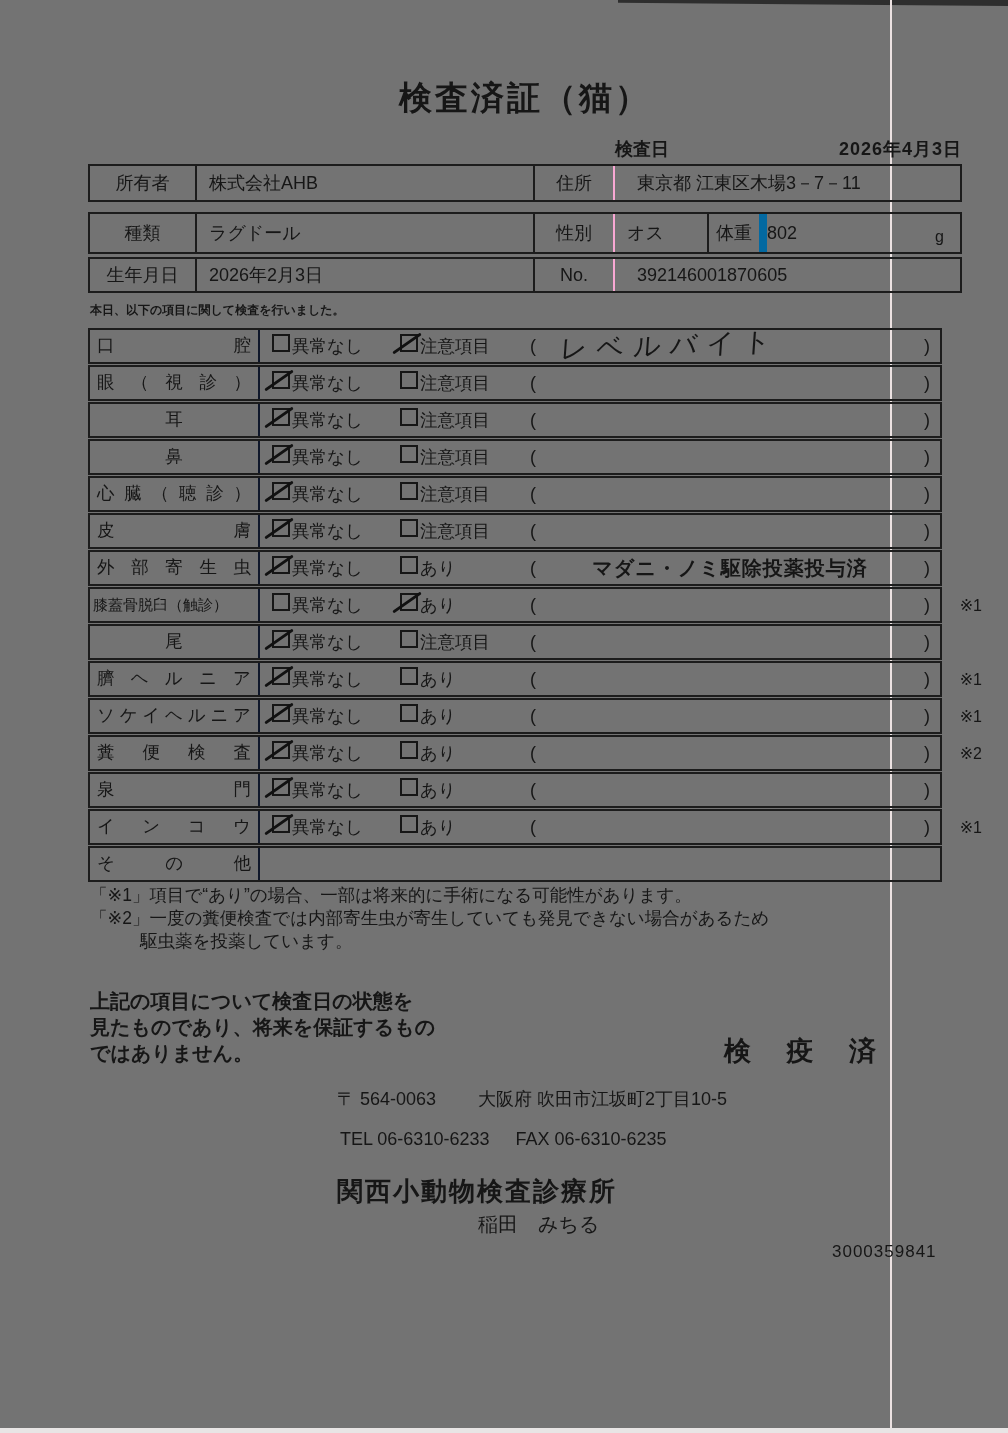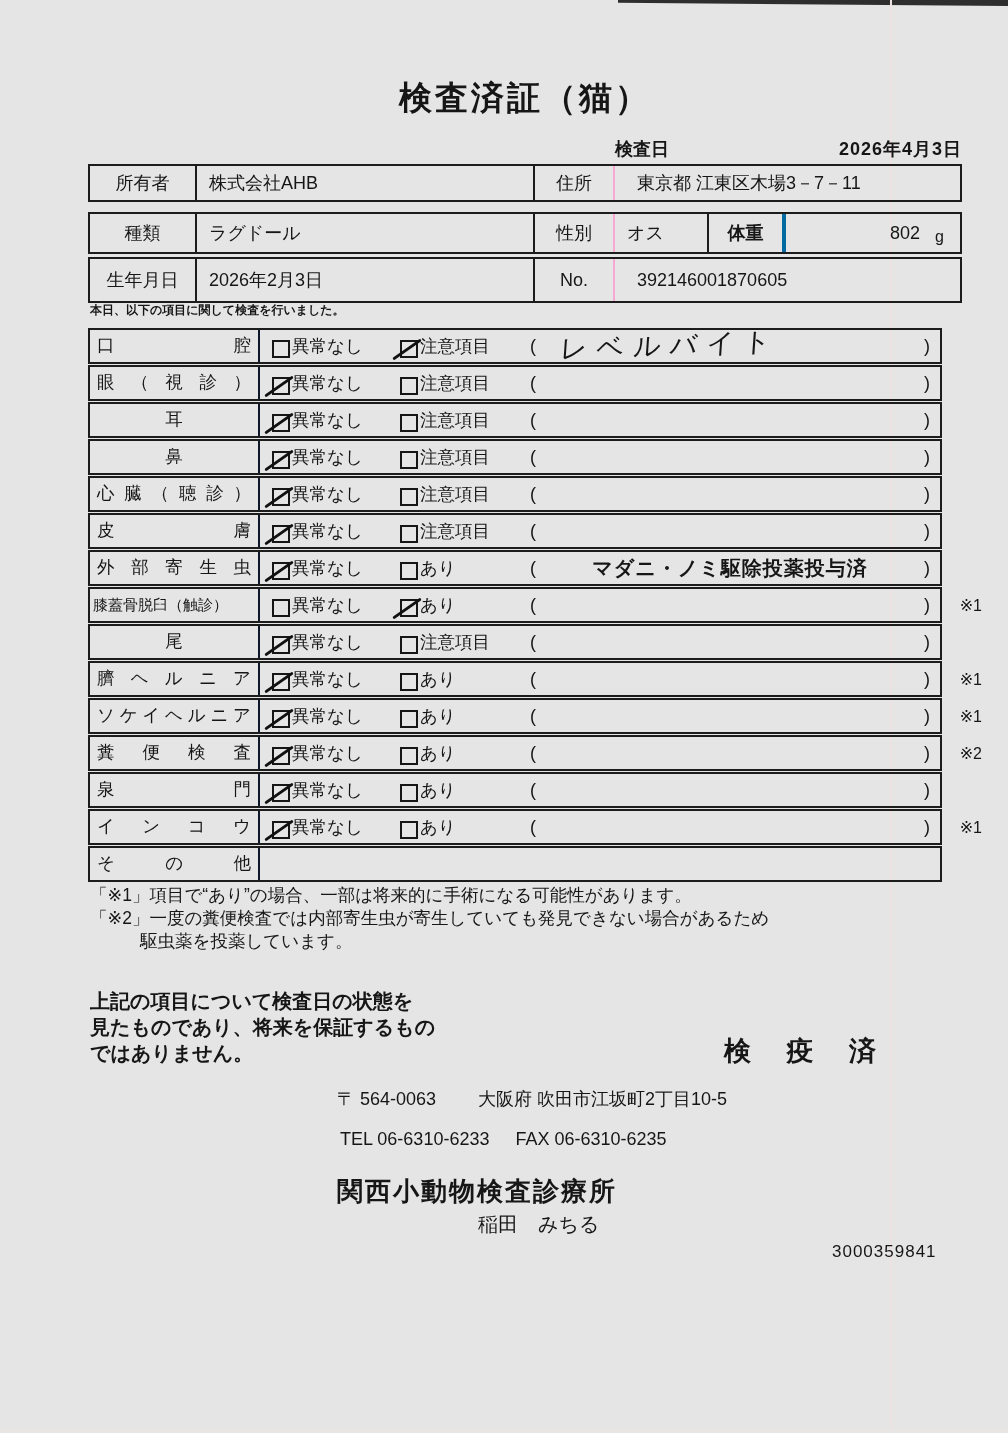"検査済証（猫）" .page { background: #e5e5e5 -> #737373 }
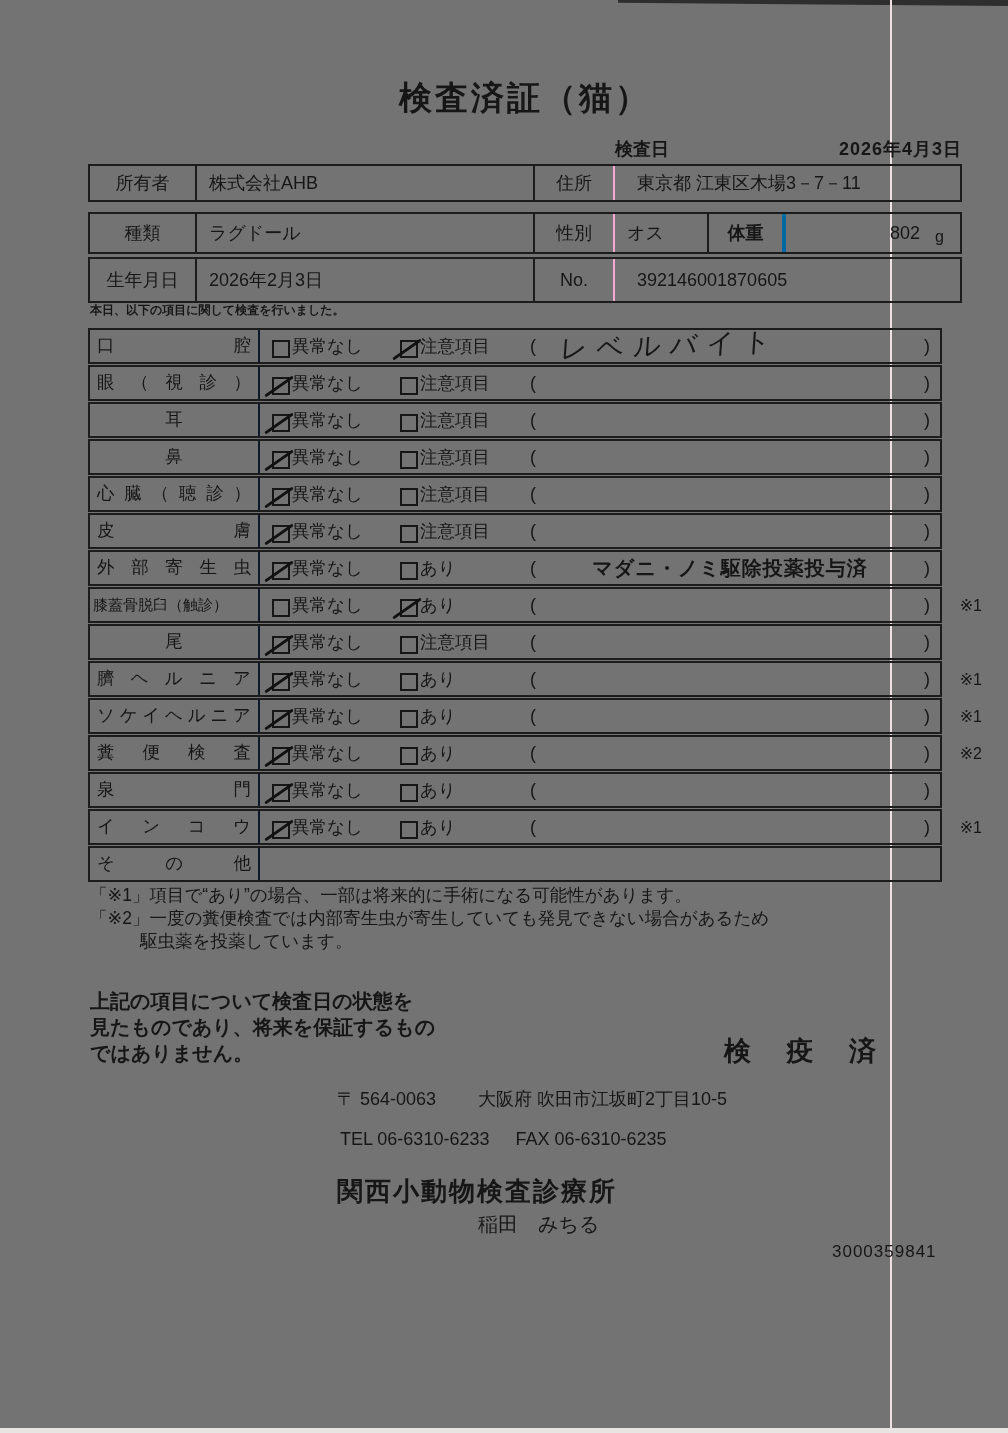"体重" .c4b { border-right: 4px solid #0369a1 -> 8px solid #0369a1; font-weight: 700 -> 400; width: 79px -> 60px }
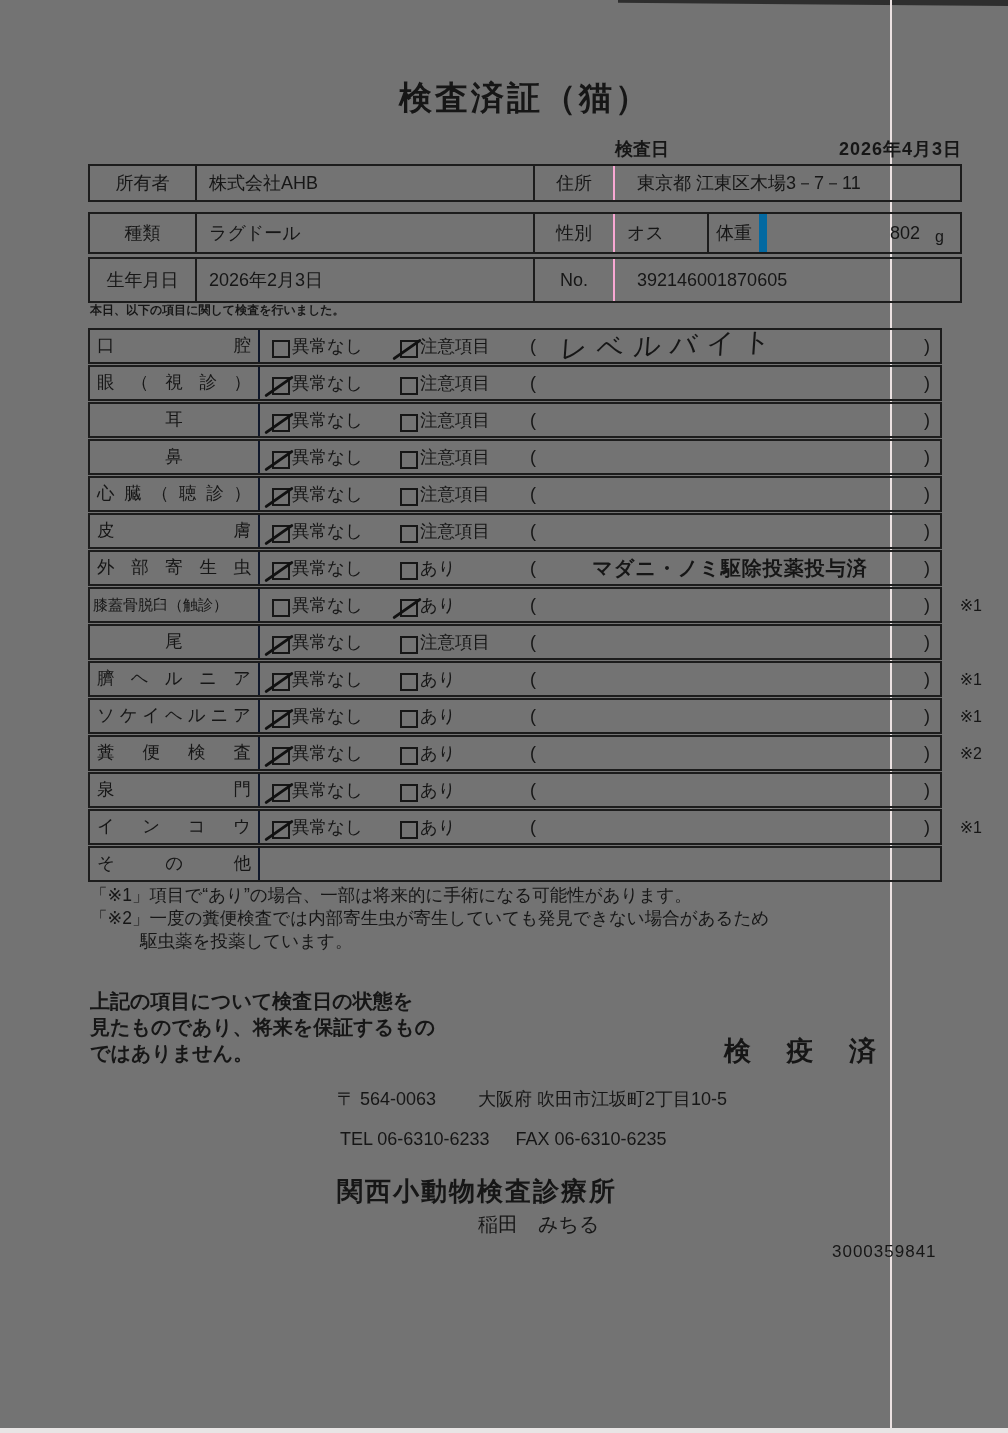"802" .c4c { justify-content: flex-end -> space-between }
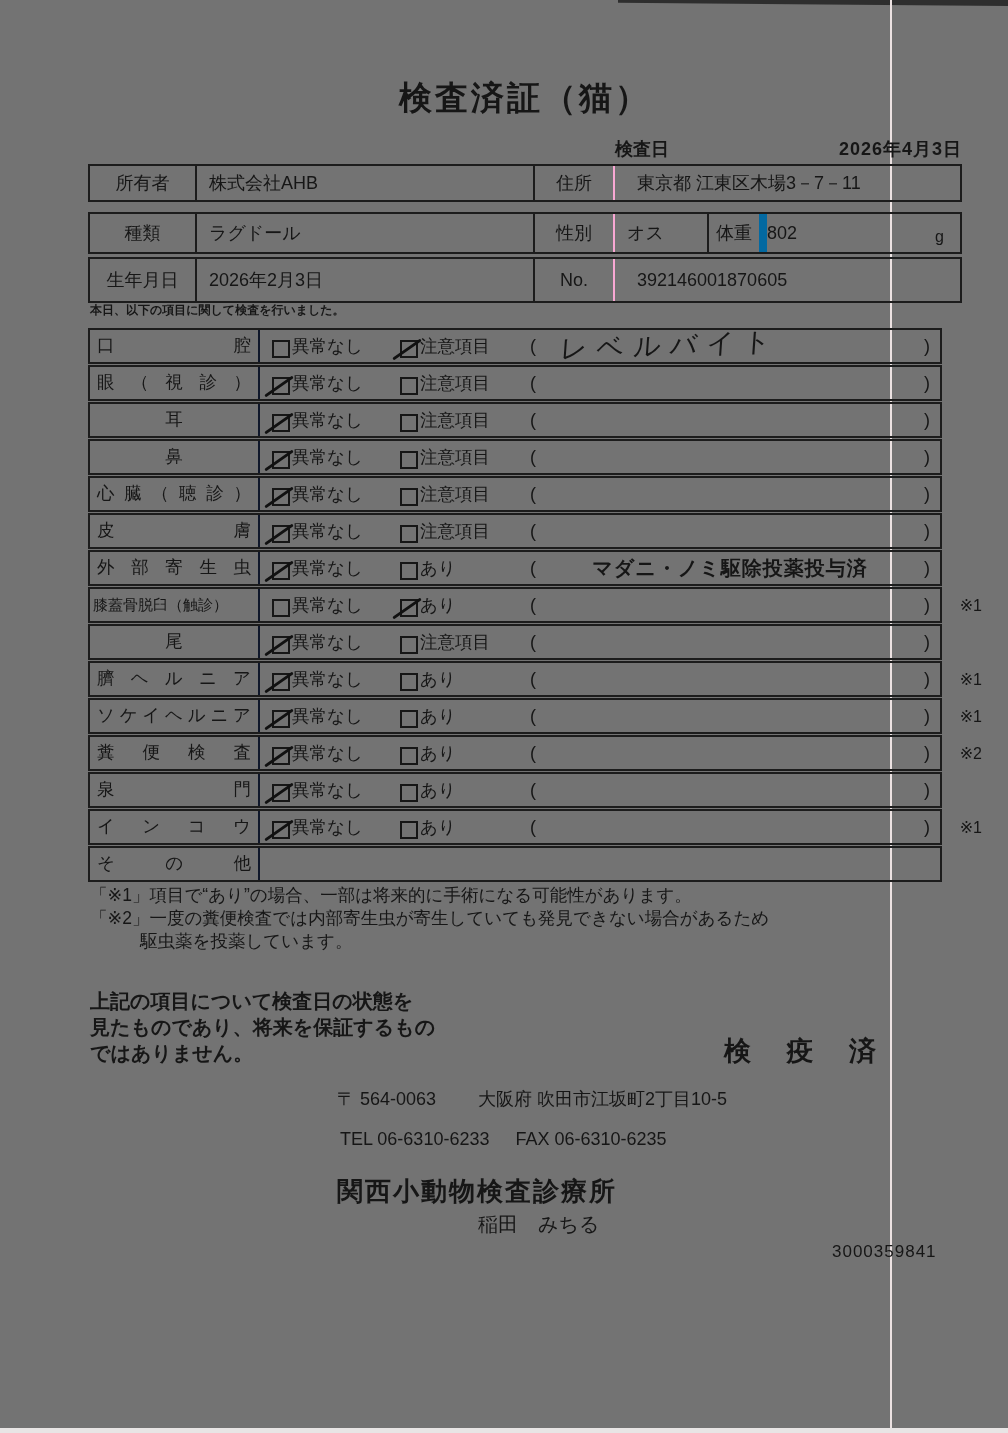"生年月日" .birth-box { height: 46px -> 36px }
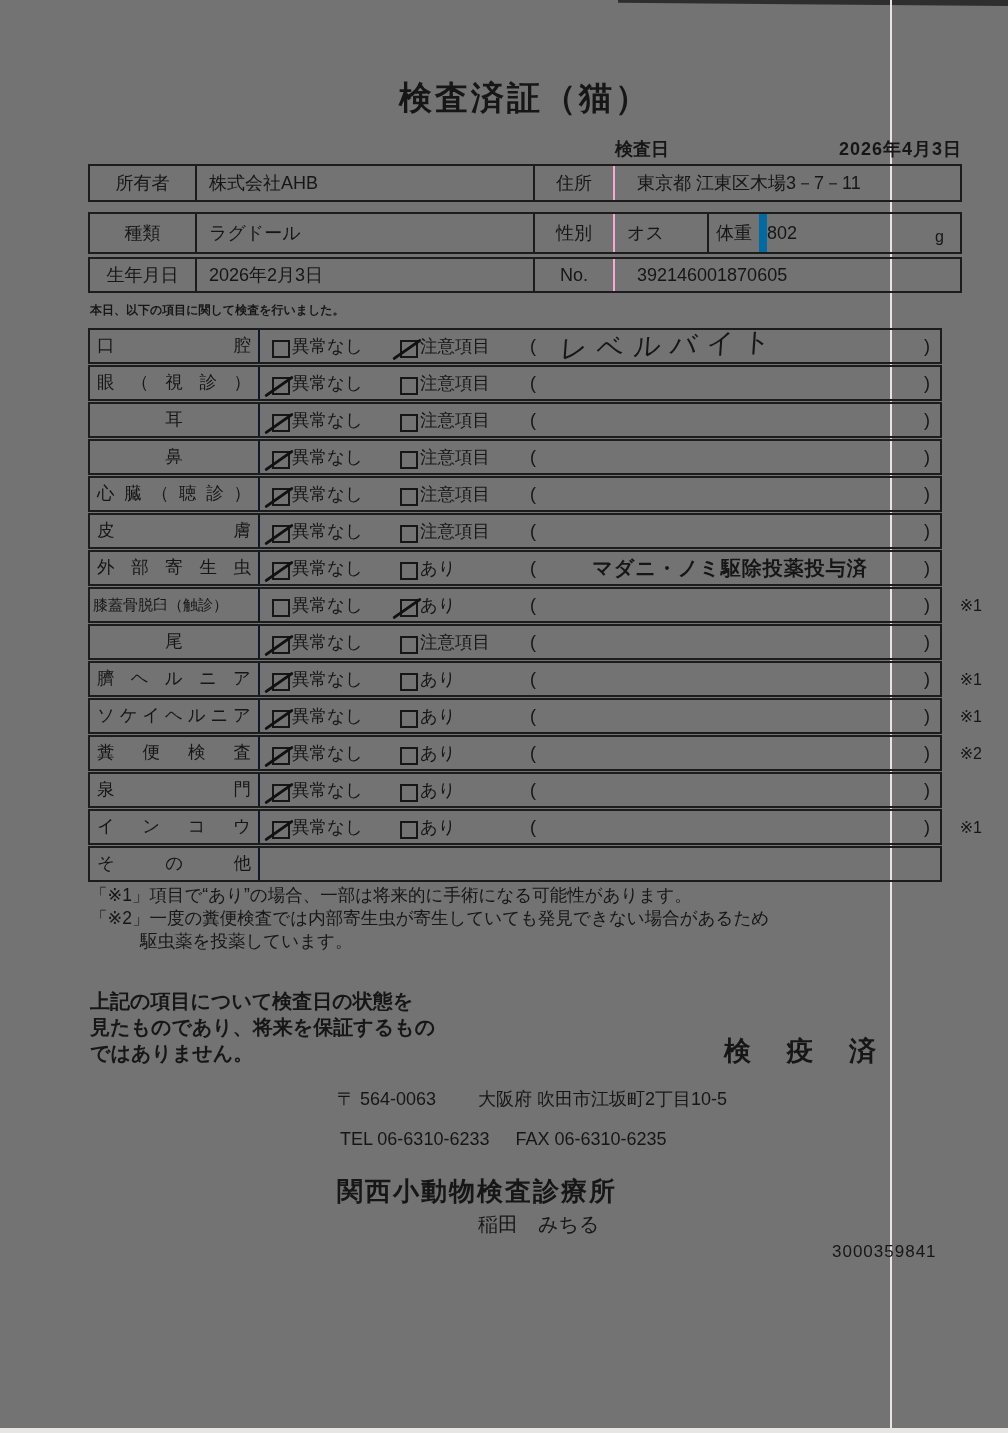"異常なし" .cbg { align-items: flex-end -> flex-start }
